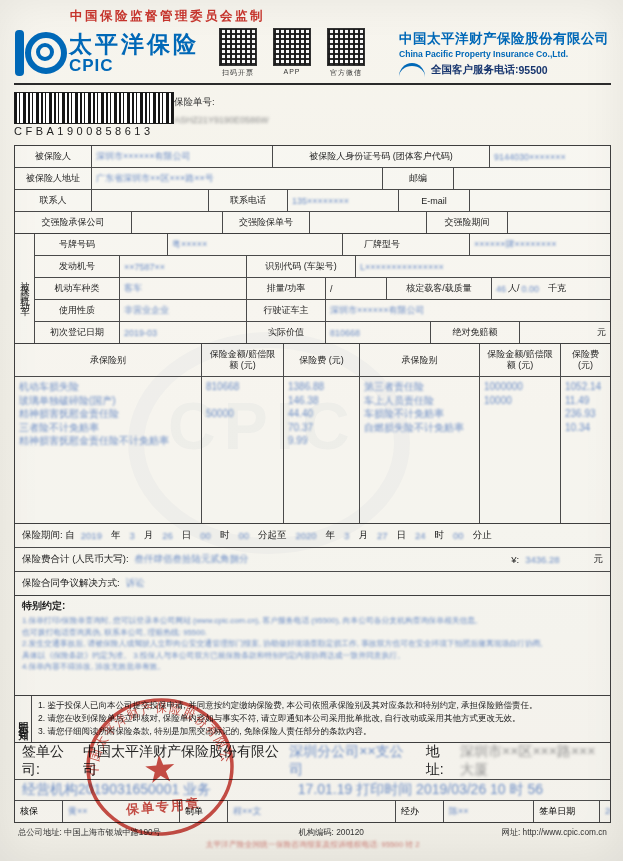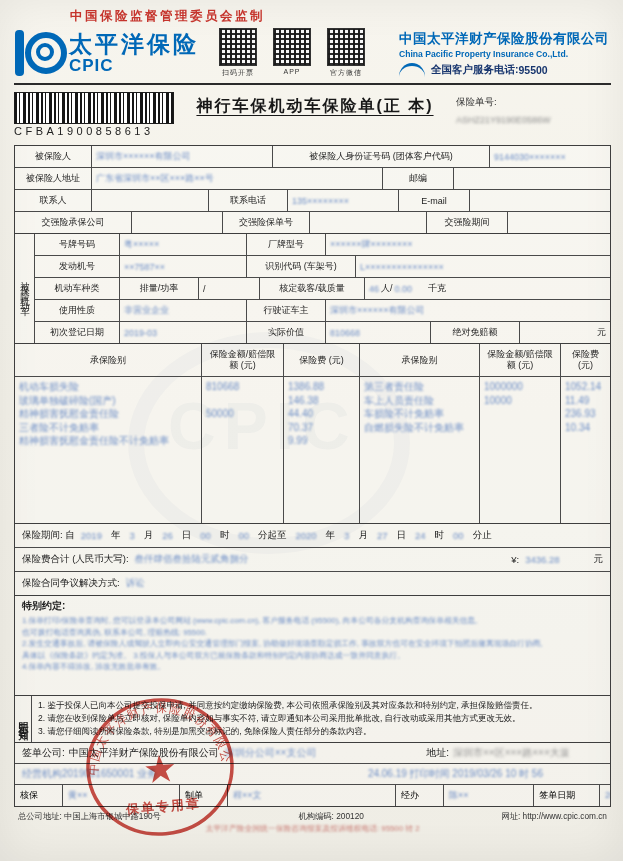"神行车保机动车保险单(正 本)" div.doctitle { html: <div>神行车保机动车保险单(正 本)</div> -> none }
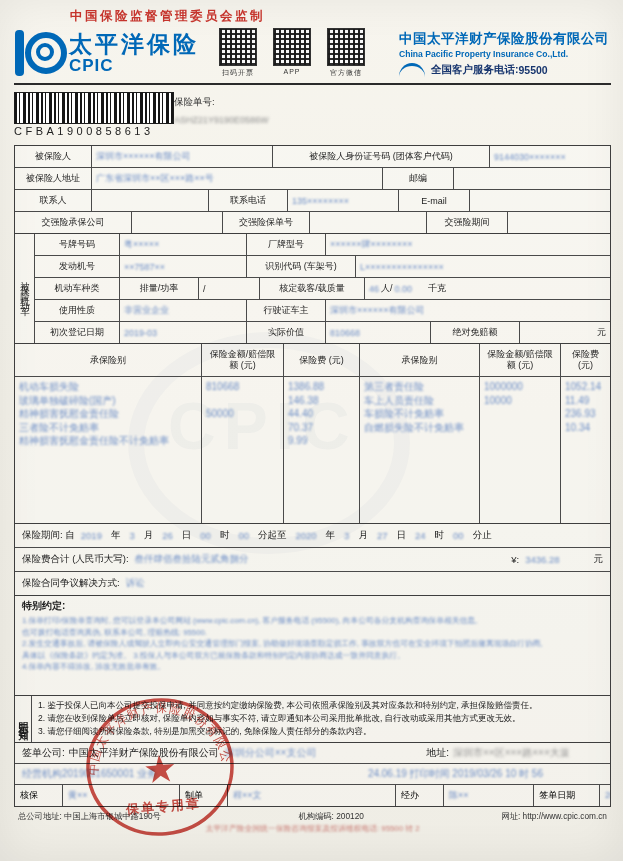"号牌号码" .vrows .tr:first-child { gap: none -> 48px }
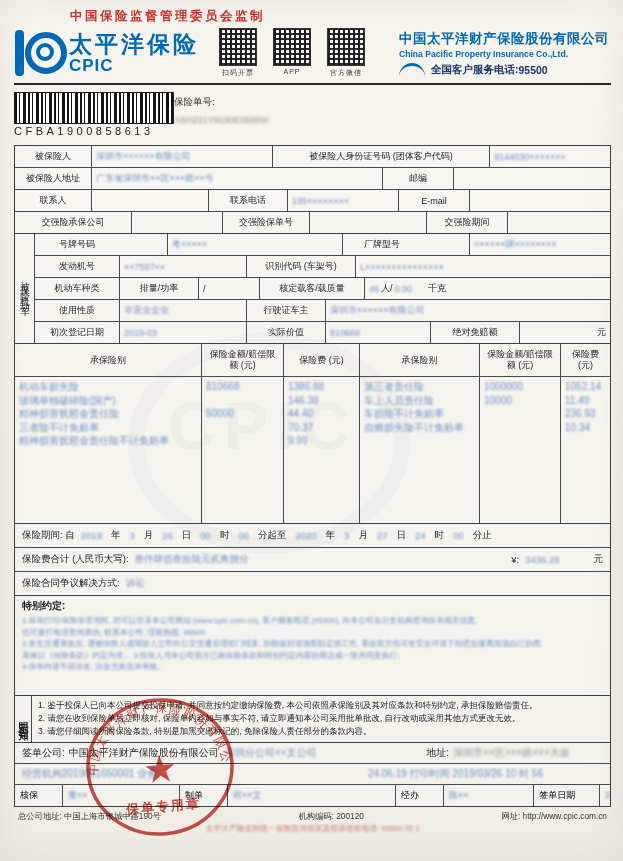"客车" div.c { html: none -> <div> <span>客车</span> </div> }
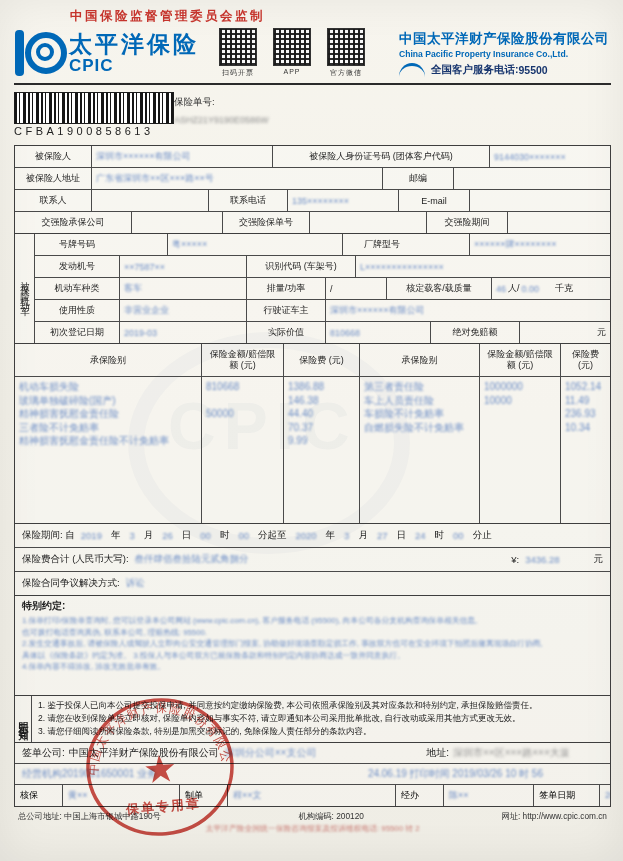"千克" span { margin-left: 16px -> 9px }
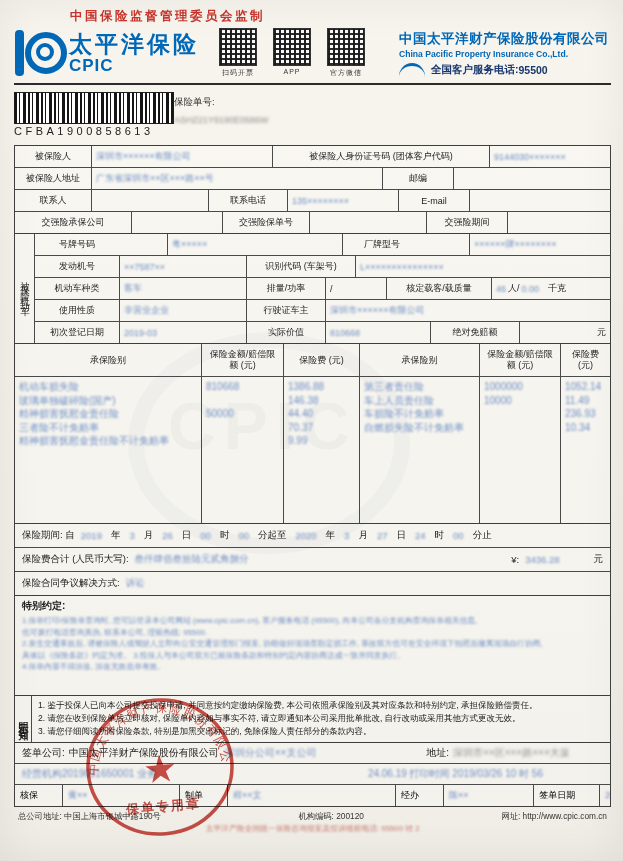"签单公司:" .grow { font-size: 10px -> 14px }
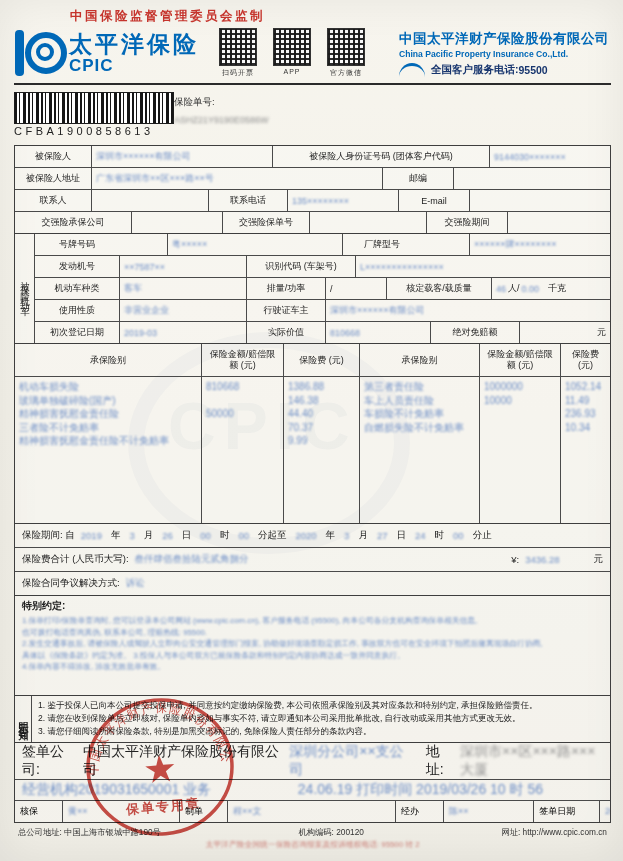"24.06.19 打印时间 2019/03/26 10 时" span.blur-b { text: 24.06.19 -> 17.01.19 }
